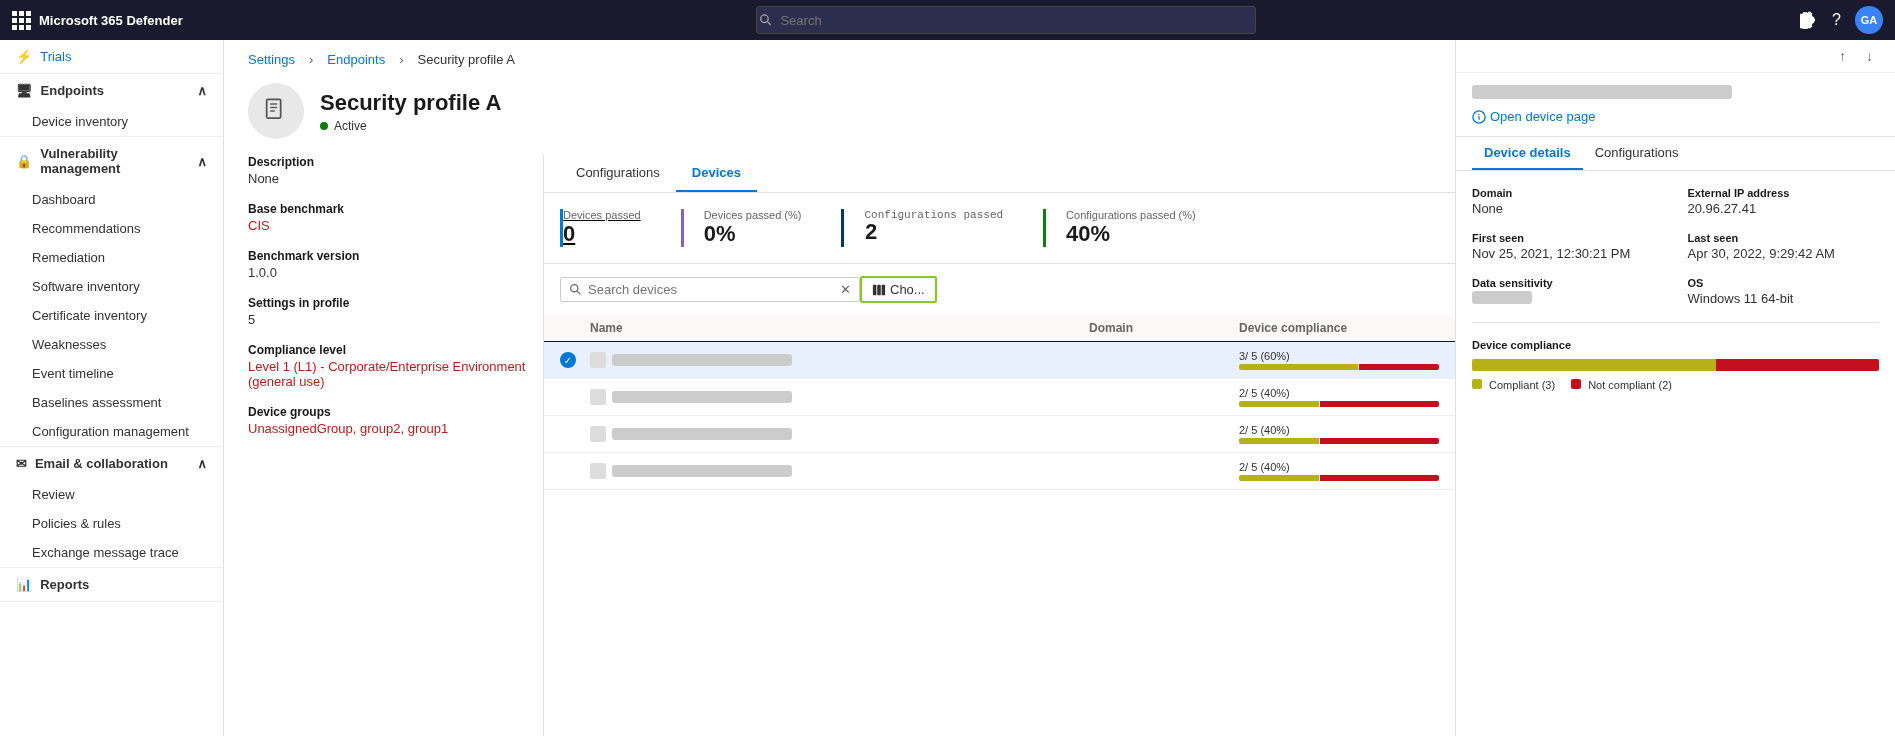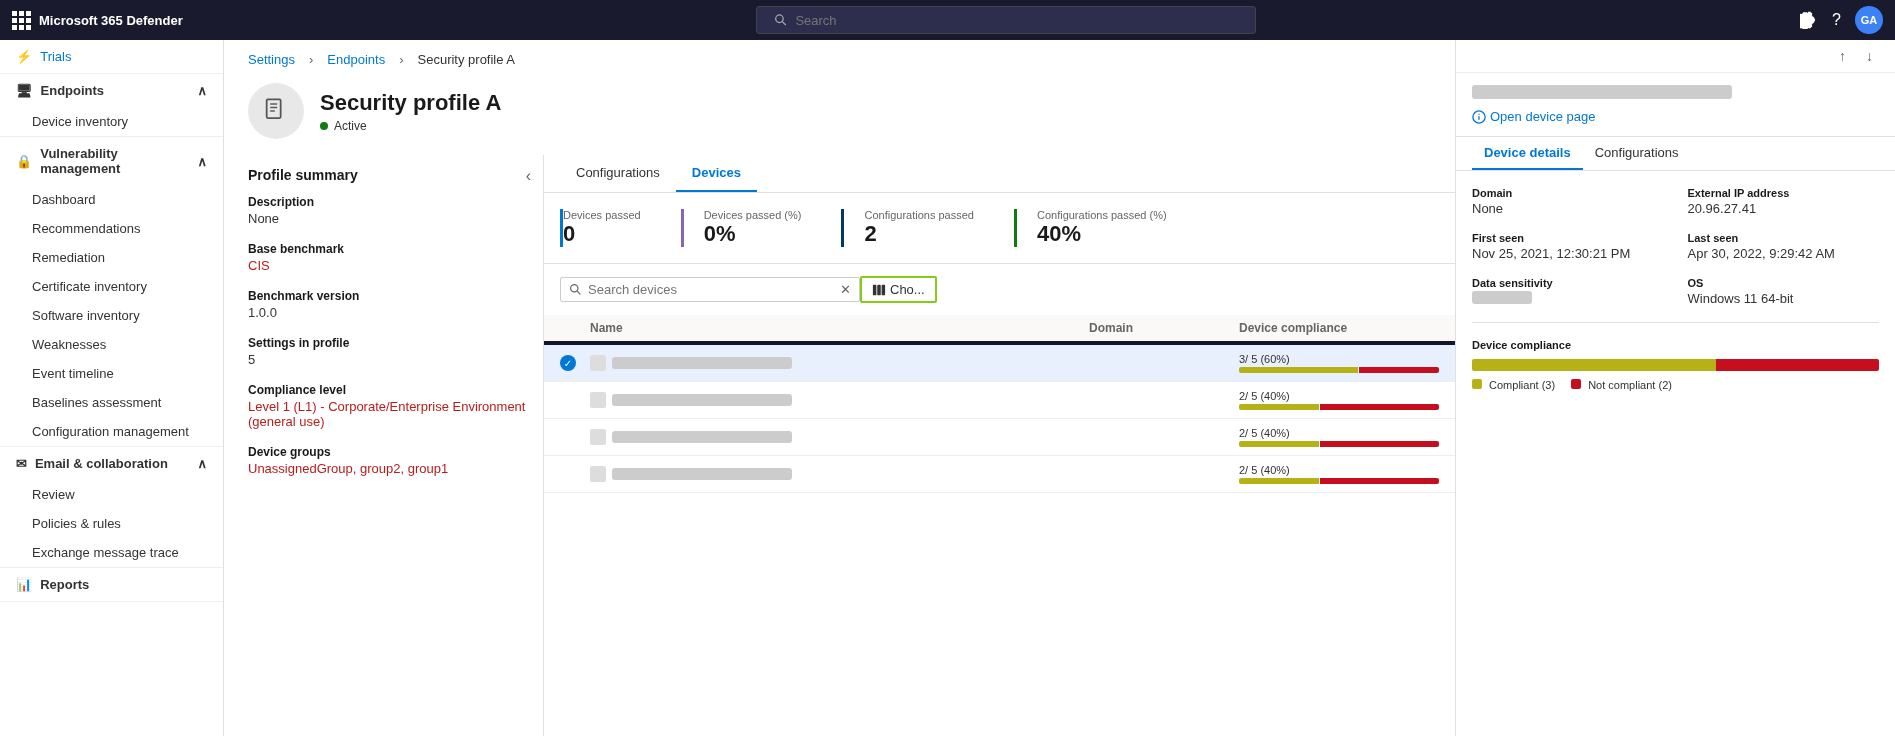"Search" .search-box { padding: 0 17px -> 0 2px }
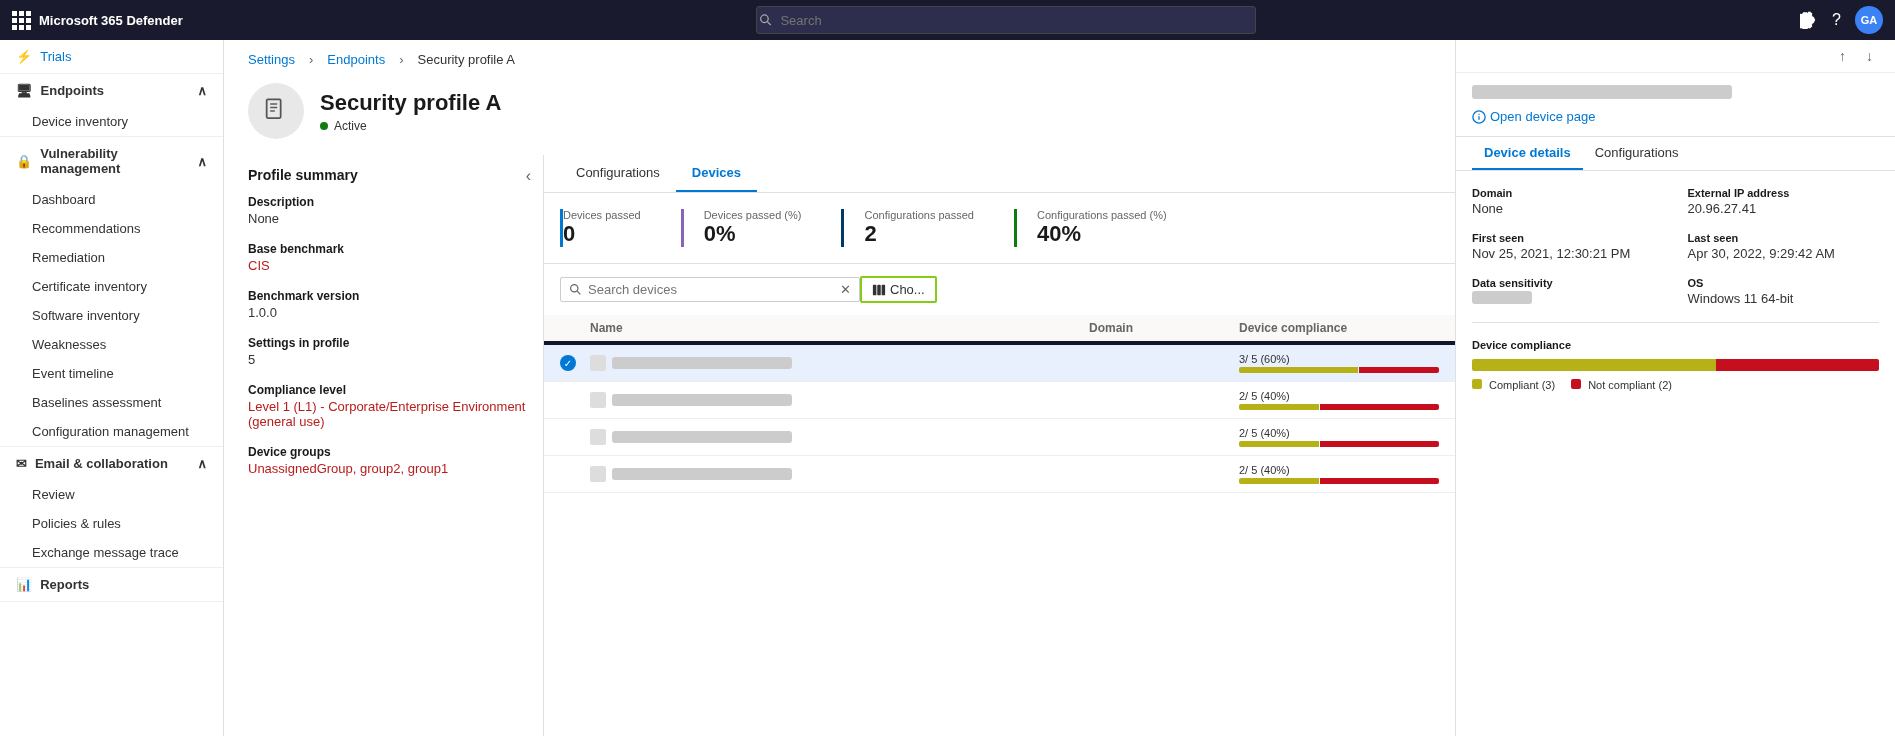"Profile summary" div { html: <div> <div>Profile summary</div> <span>‹</span> </div> -> none }
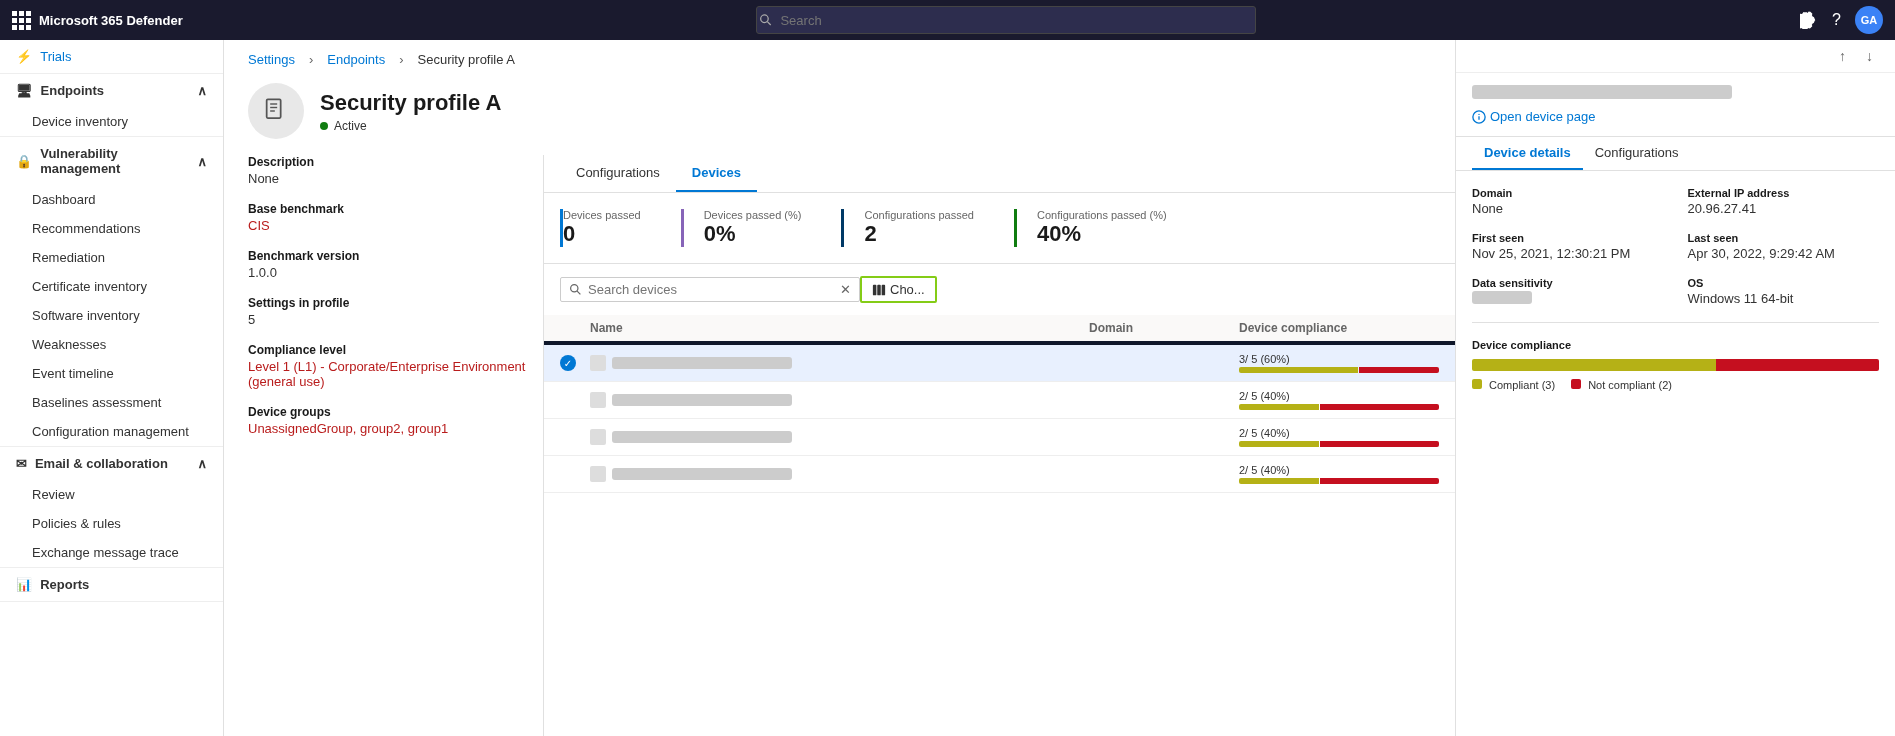"Devices passed" .stat-item.blue { text-decoration: none -> underline }
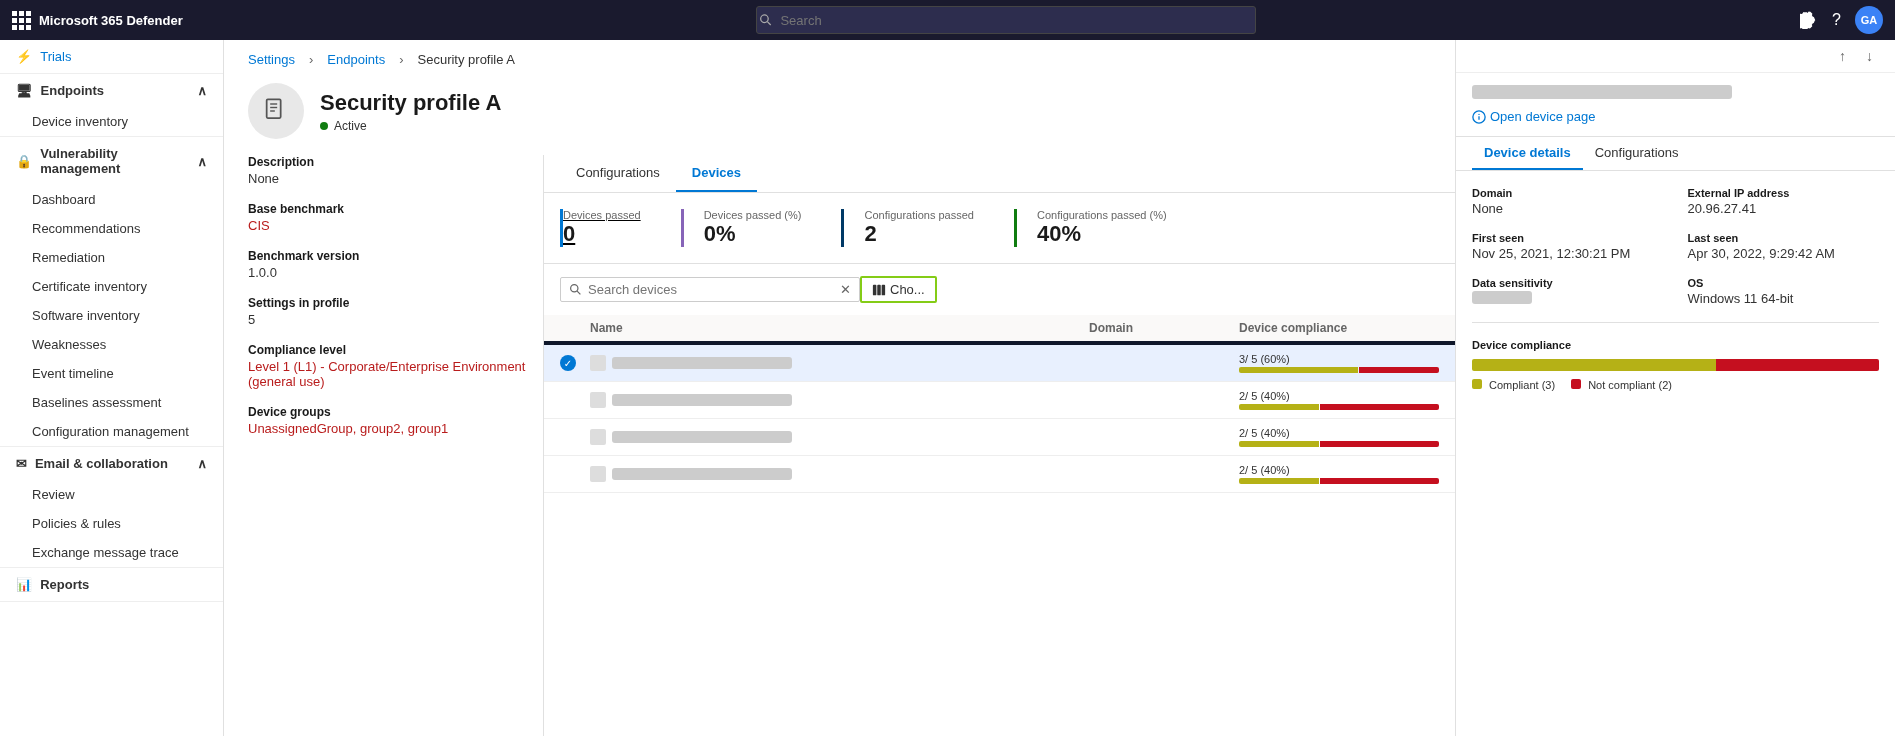"Configurations passed" div.stat-item { font-family: none -> Liberation Mono, monospace }
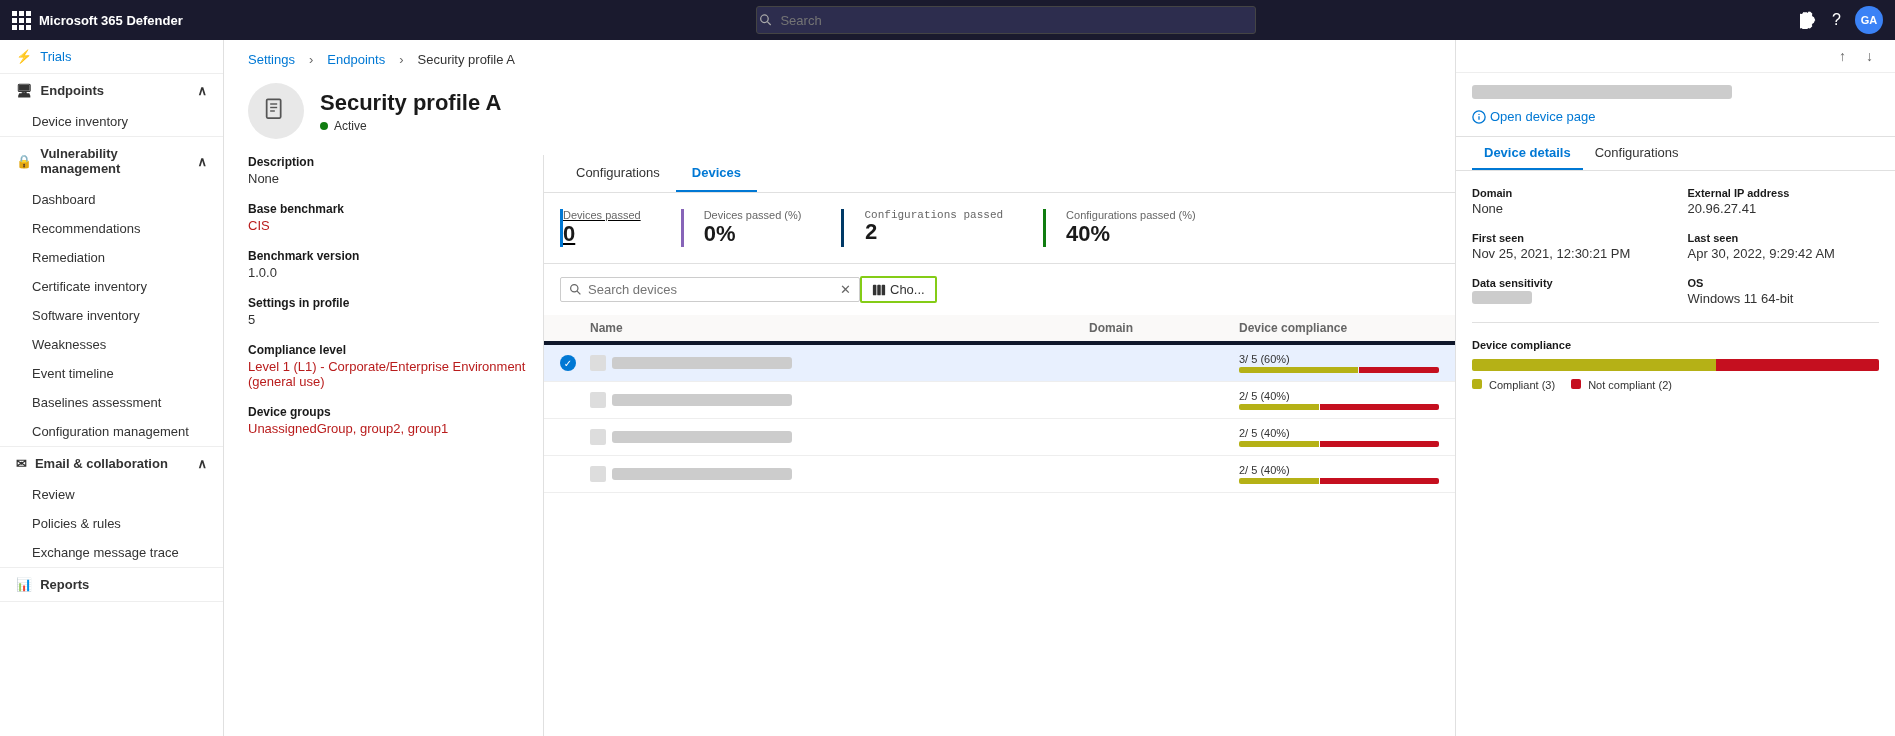"Certificate inventory" div.sidebar-sub-item { order: before "Software inventory" -> after "Software inventory" }
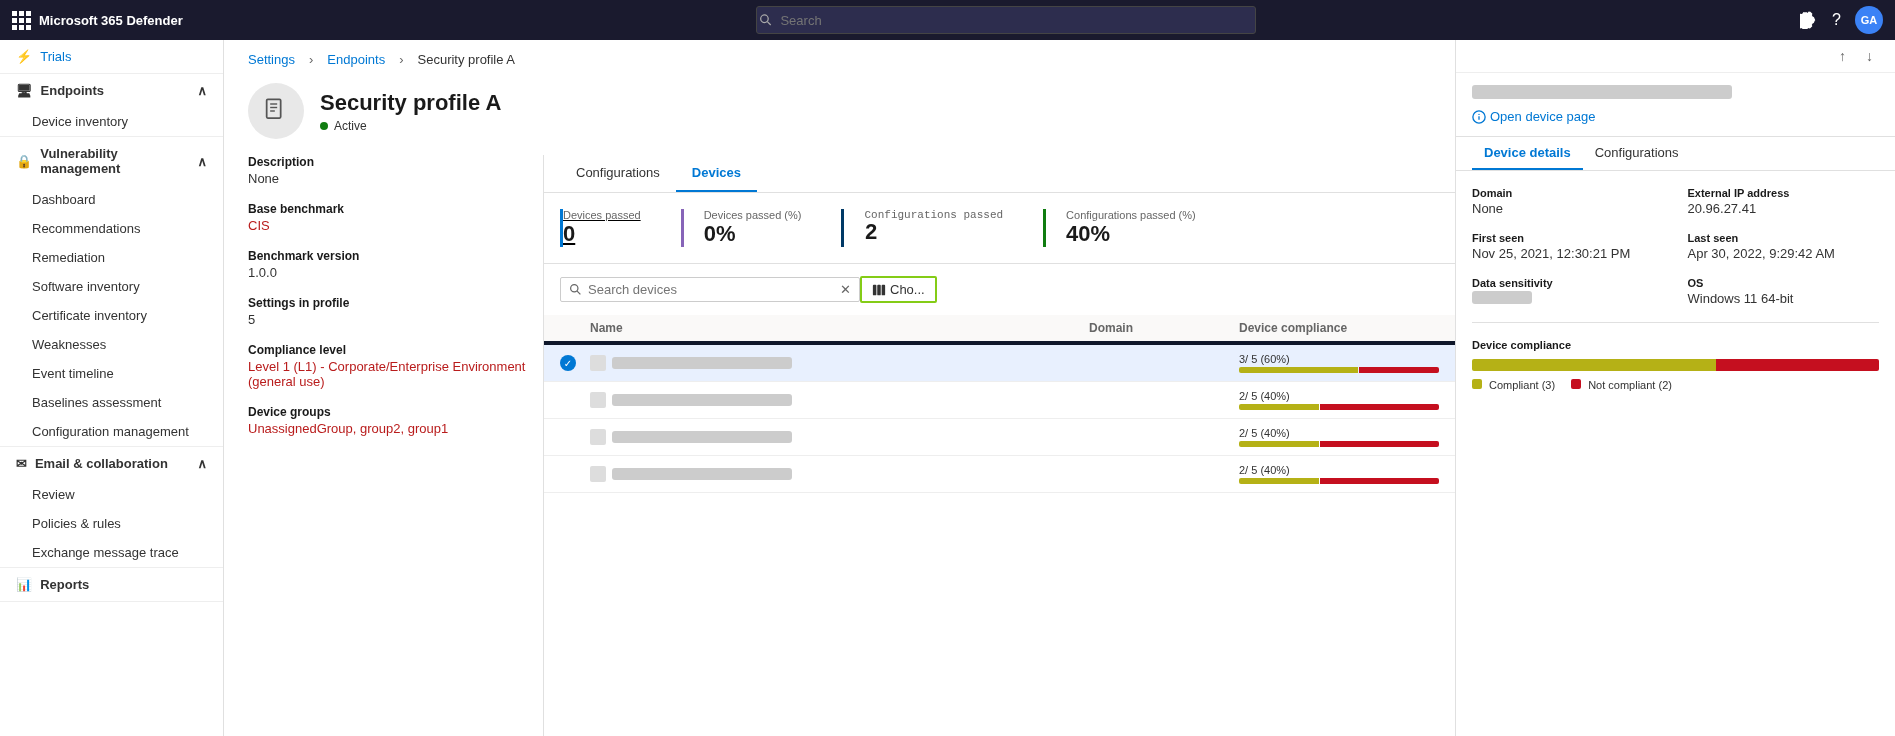"Name" .table-header { border-bottom: 4px solid #0f172a -> 1px solid #0f172a }
